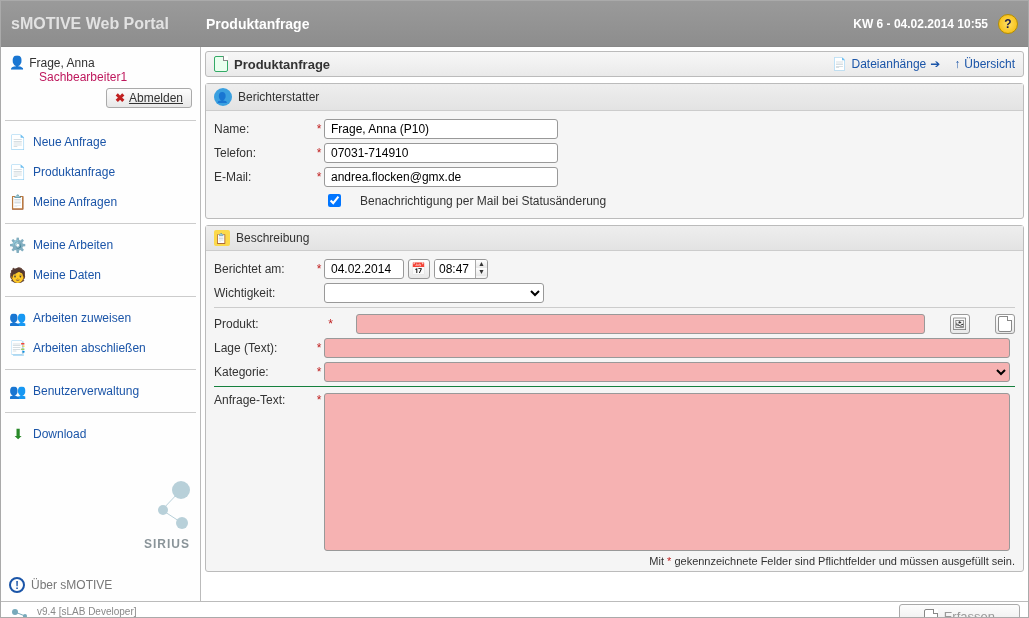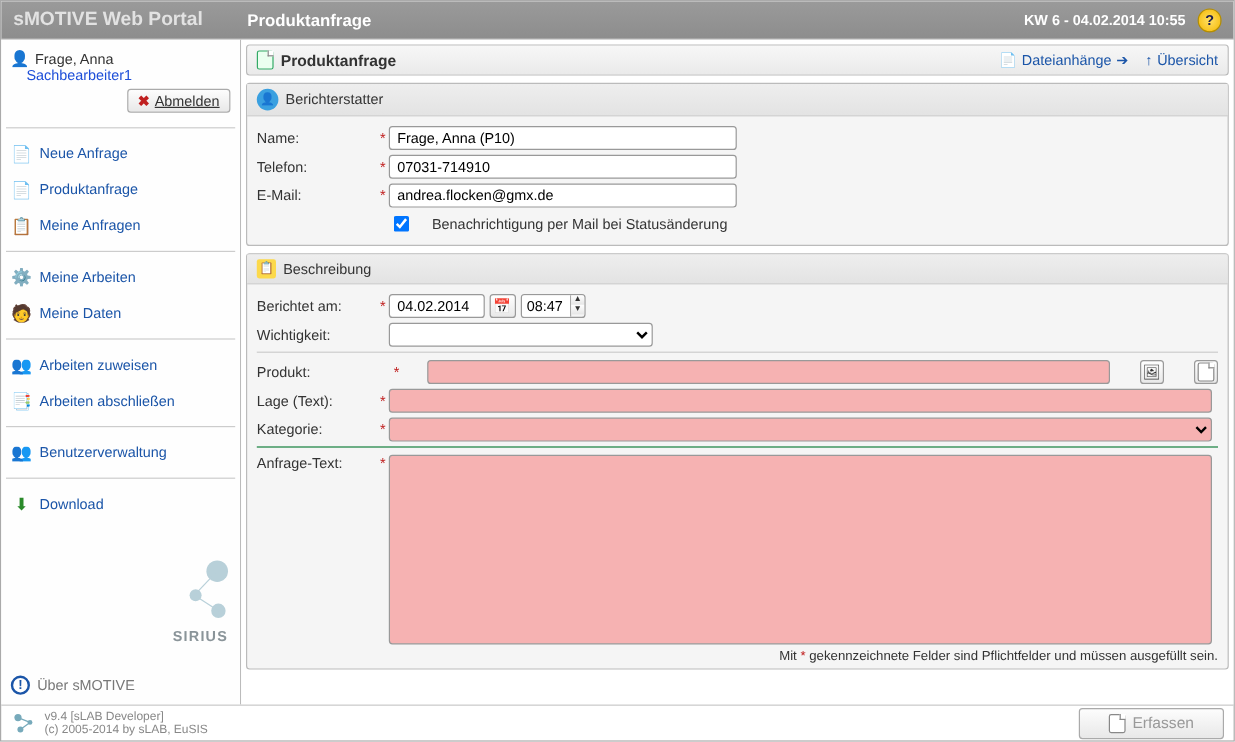"sMOTIVE Web Portal" .header { height: 32px -> 46px }
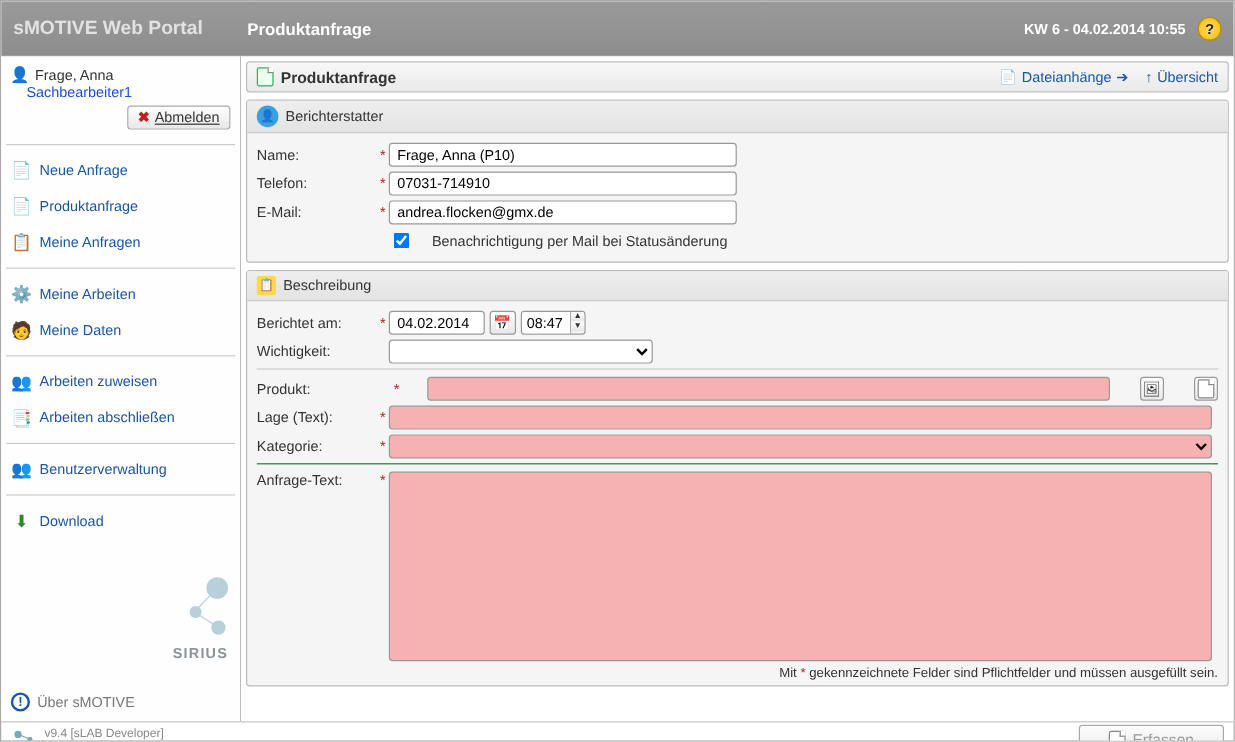"Sachbearbeiter1" .user-role { color: #1d4ed8 -> #be185d; margin-left: 13px -> 30px }
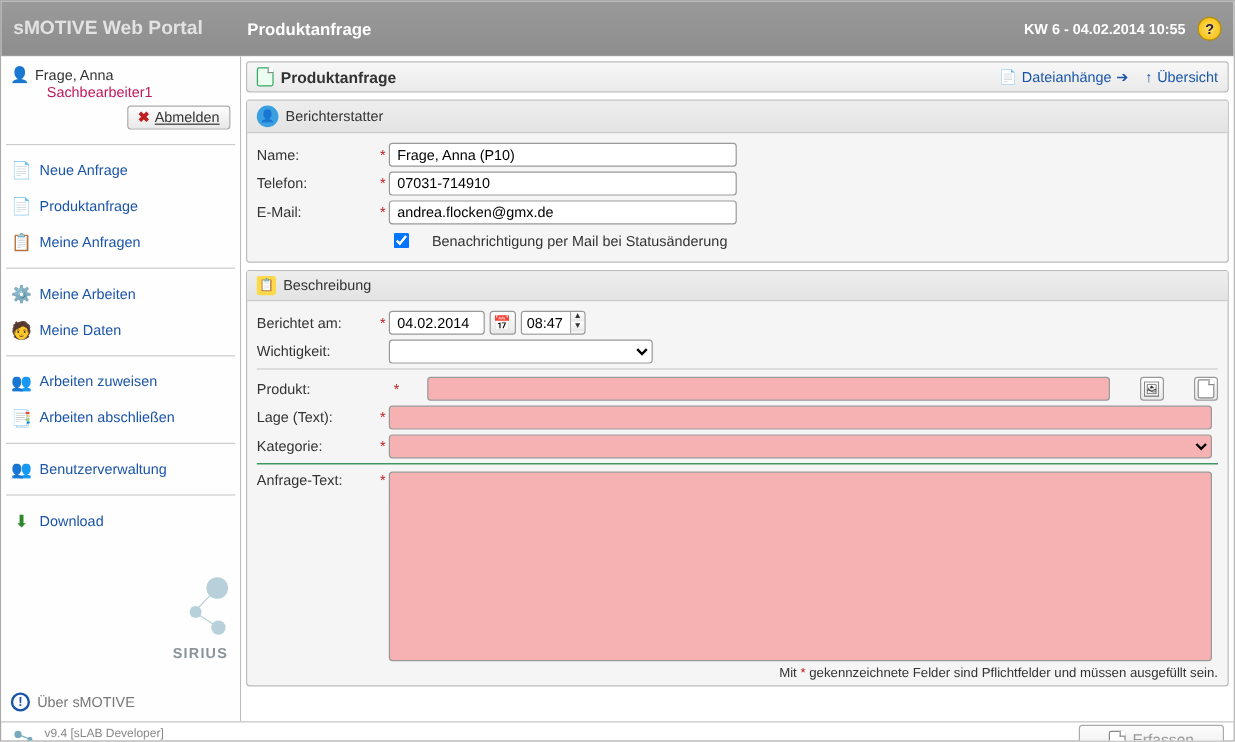"Frage, Anna (P10)" input.txt.wide { width: 290px -> 234px }
